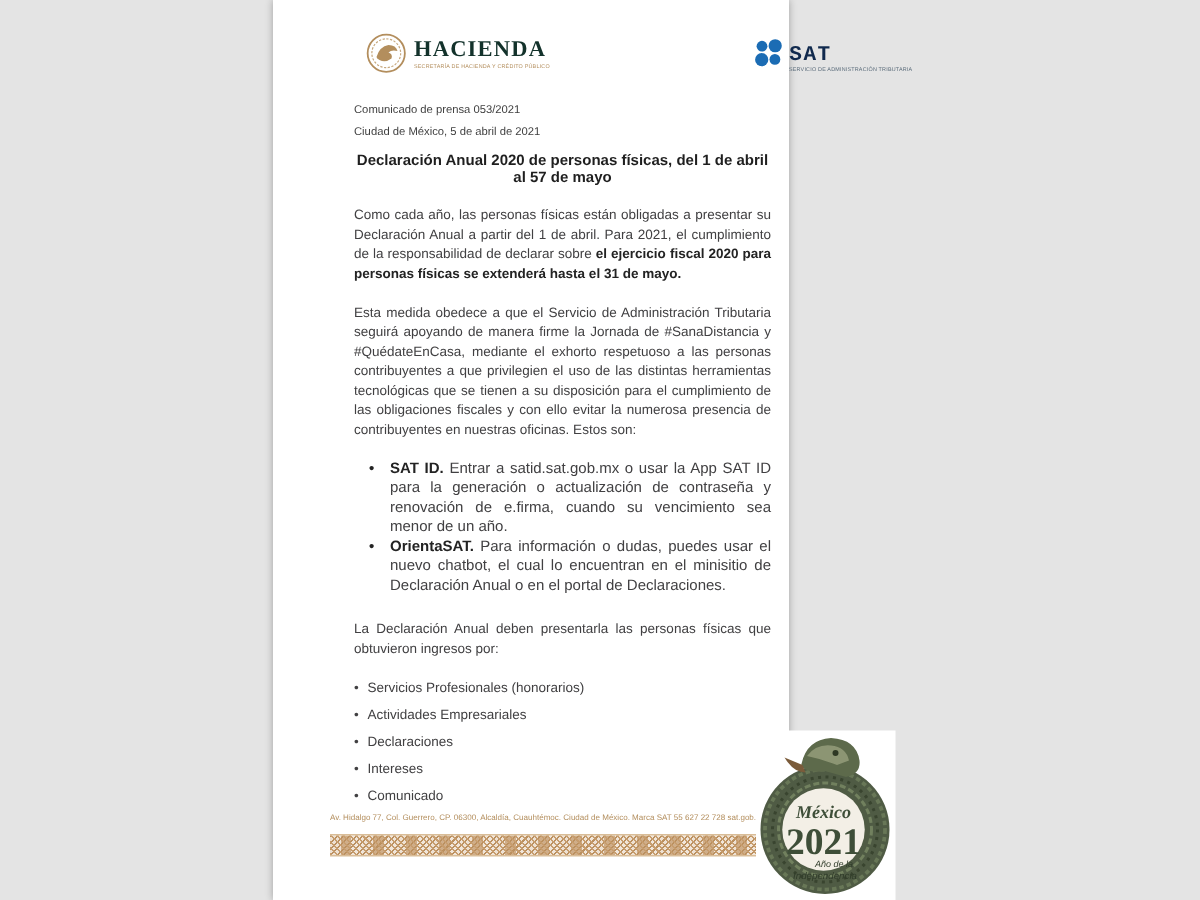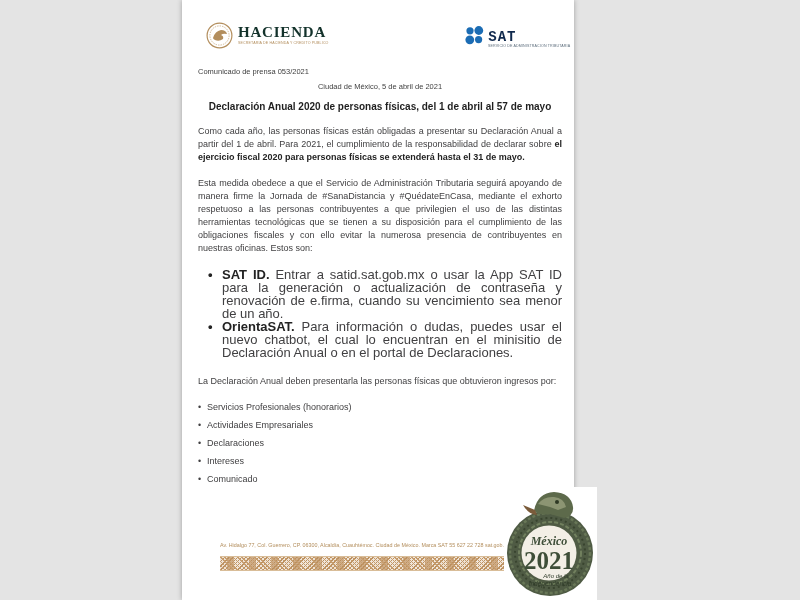"HACIENDA" .page { padding: 0 12px 0 16px -> 0 12px 0 54px; width: 392px -> 344px }
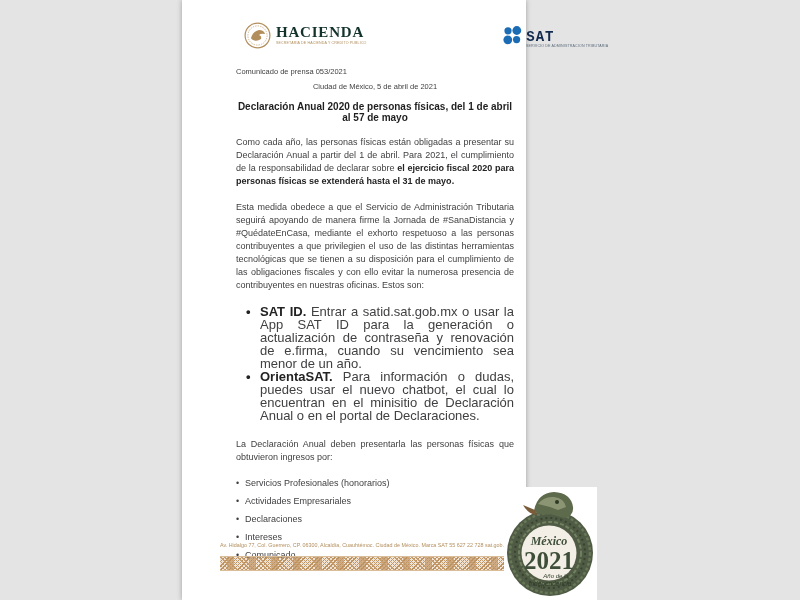"Ciudad de México, 5 de" .dateline { text-align: center -> left }
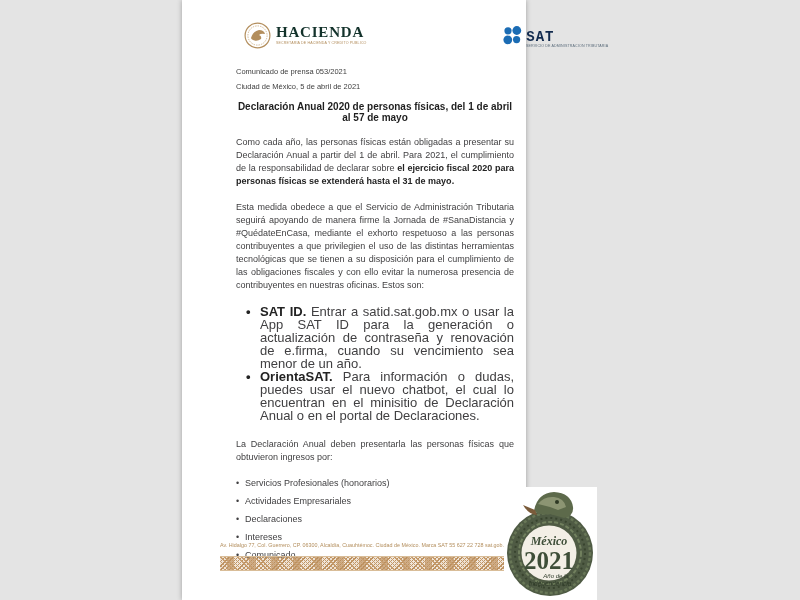"SAT ID. Entrar a satid.sat.gob.mx" ul.tools li { font-size: 13px -> 10px }
